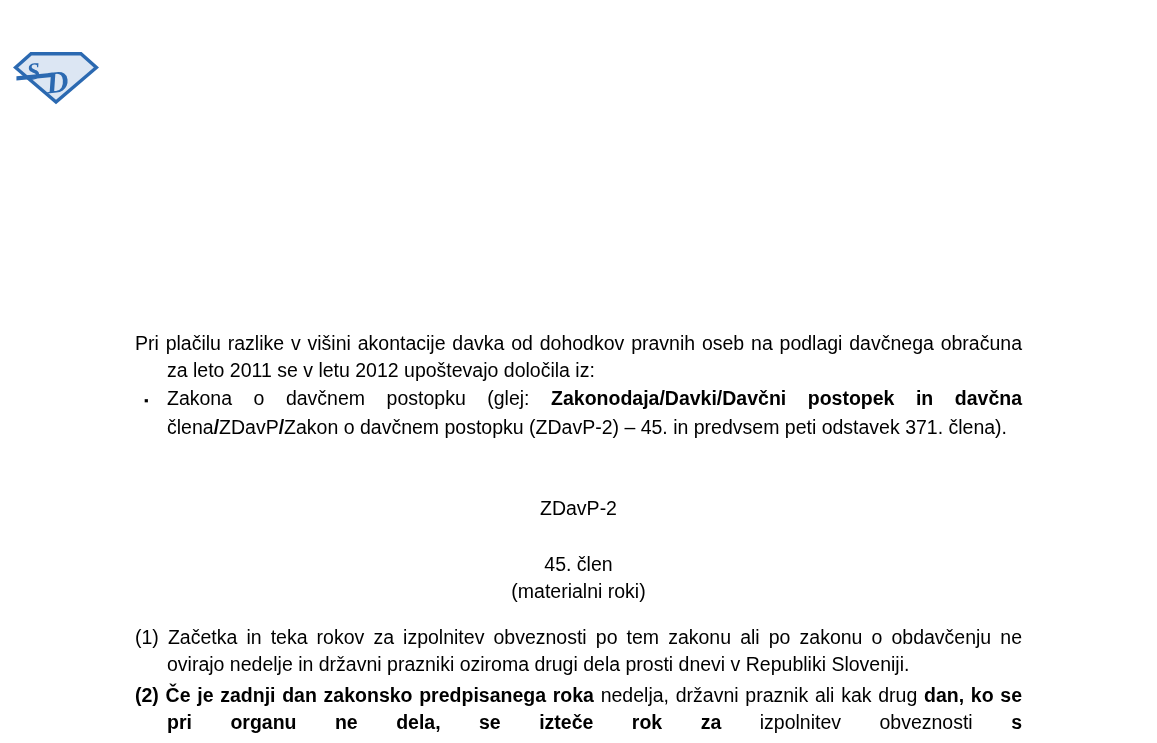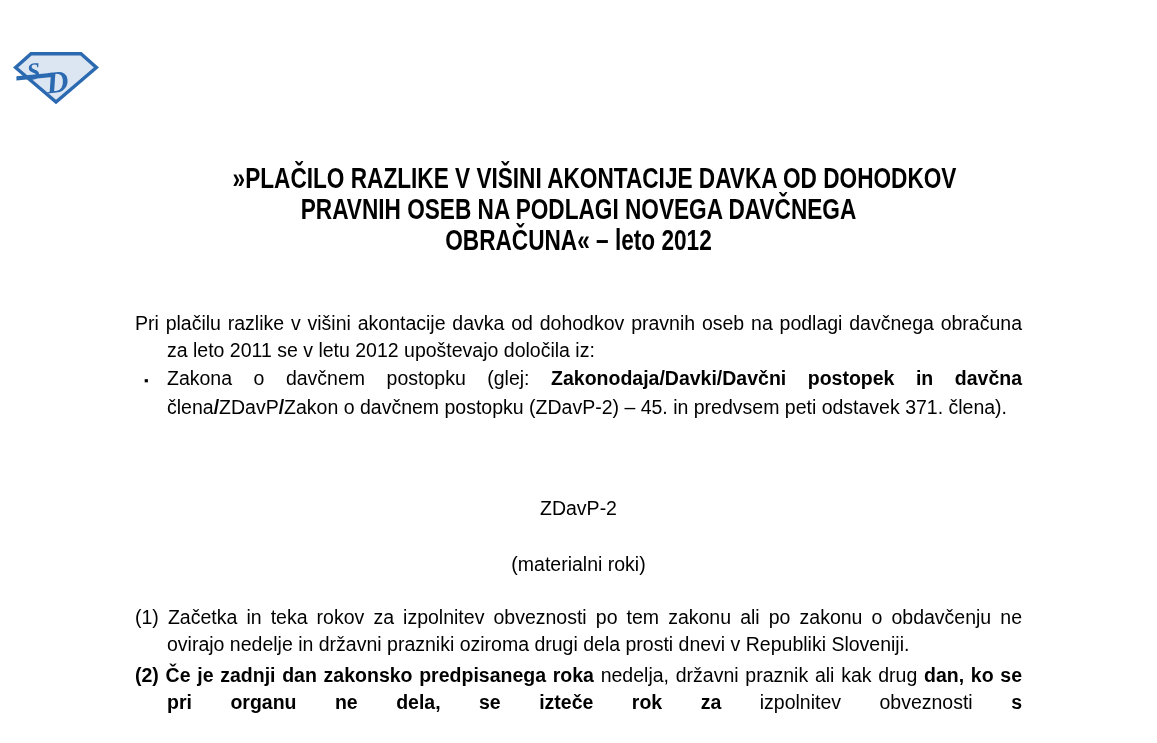"»PLAČILO RAZLIKE V VIŠINI AKONTACIJE" h1.doc-title { html: <h1> <span>»PLAČILO RAZLIKE V VIŠINI AKONTACIJE DAVKA OD DOHODKOV</span> <span>PRAVNIH OSEB NA PODLAGI NOVEGA DAVČNEGA</span> <span>OBRAČUNA« – leto 2012</span> </h1> -> none }
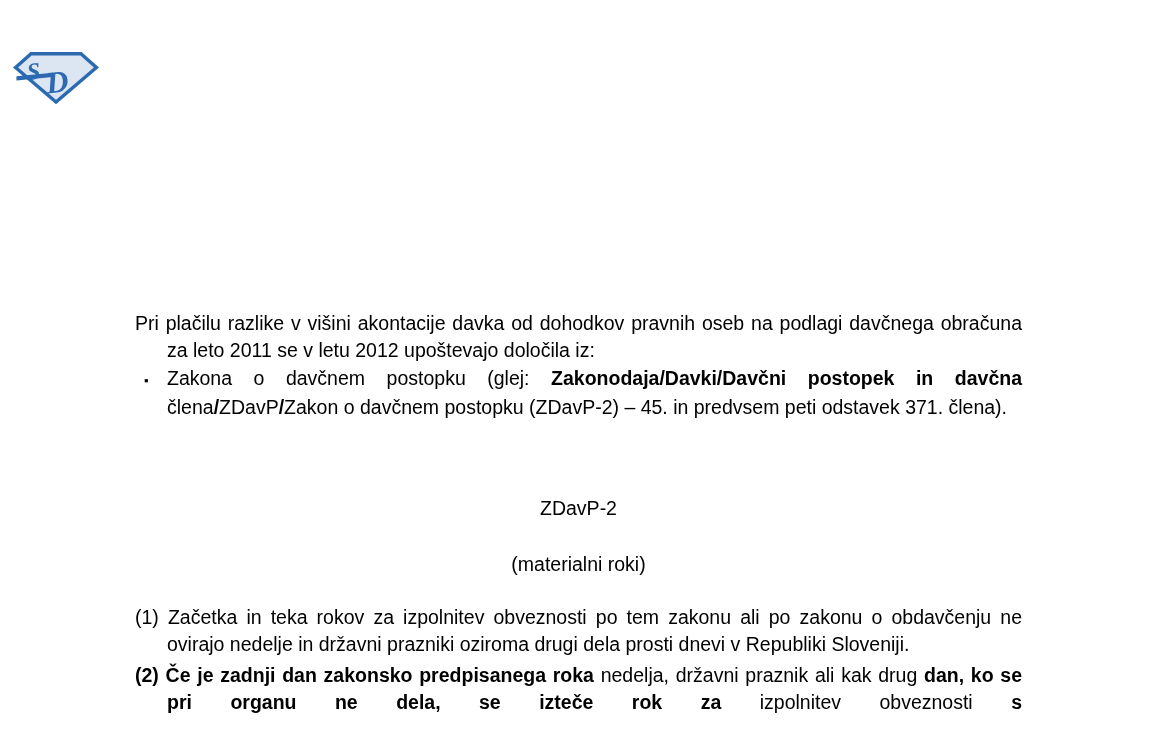"Pri plačilu razlike v višini" .body-block { margin-top: none -> 20px }
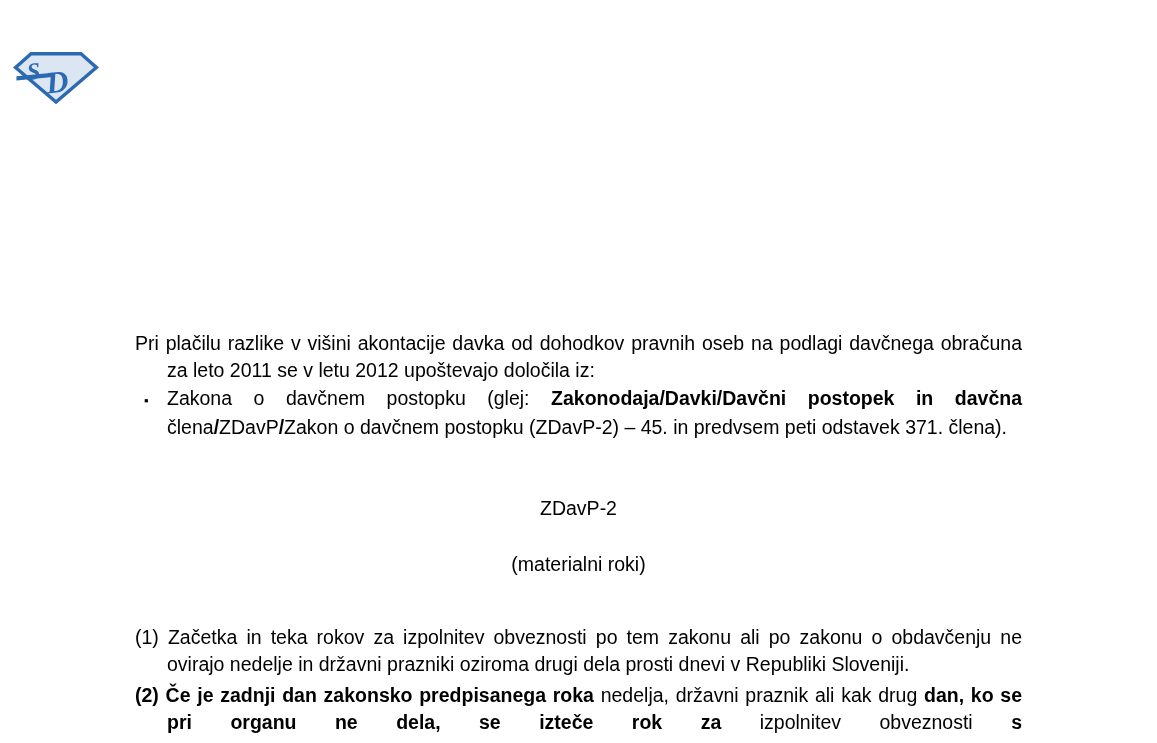"45. člen" div { html: none -> <div>45. člen</div> }
